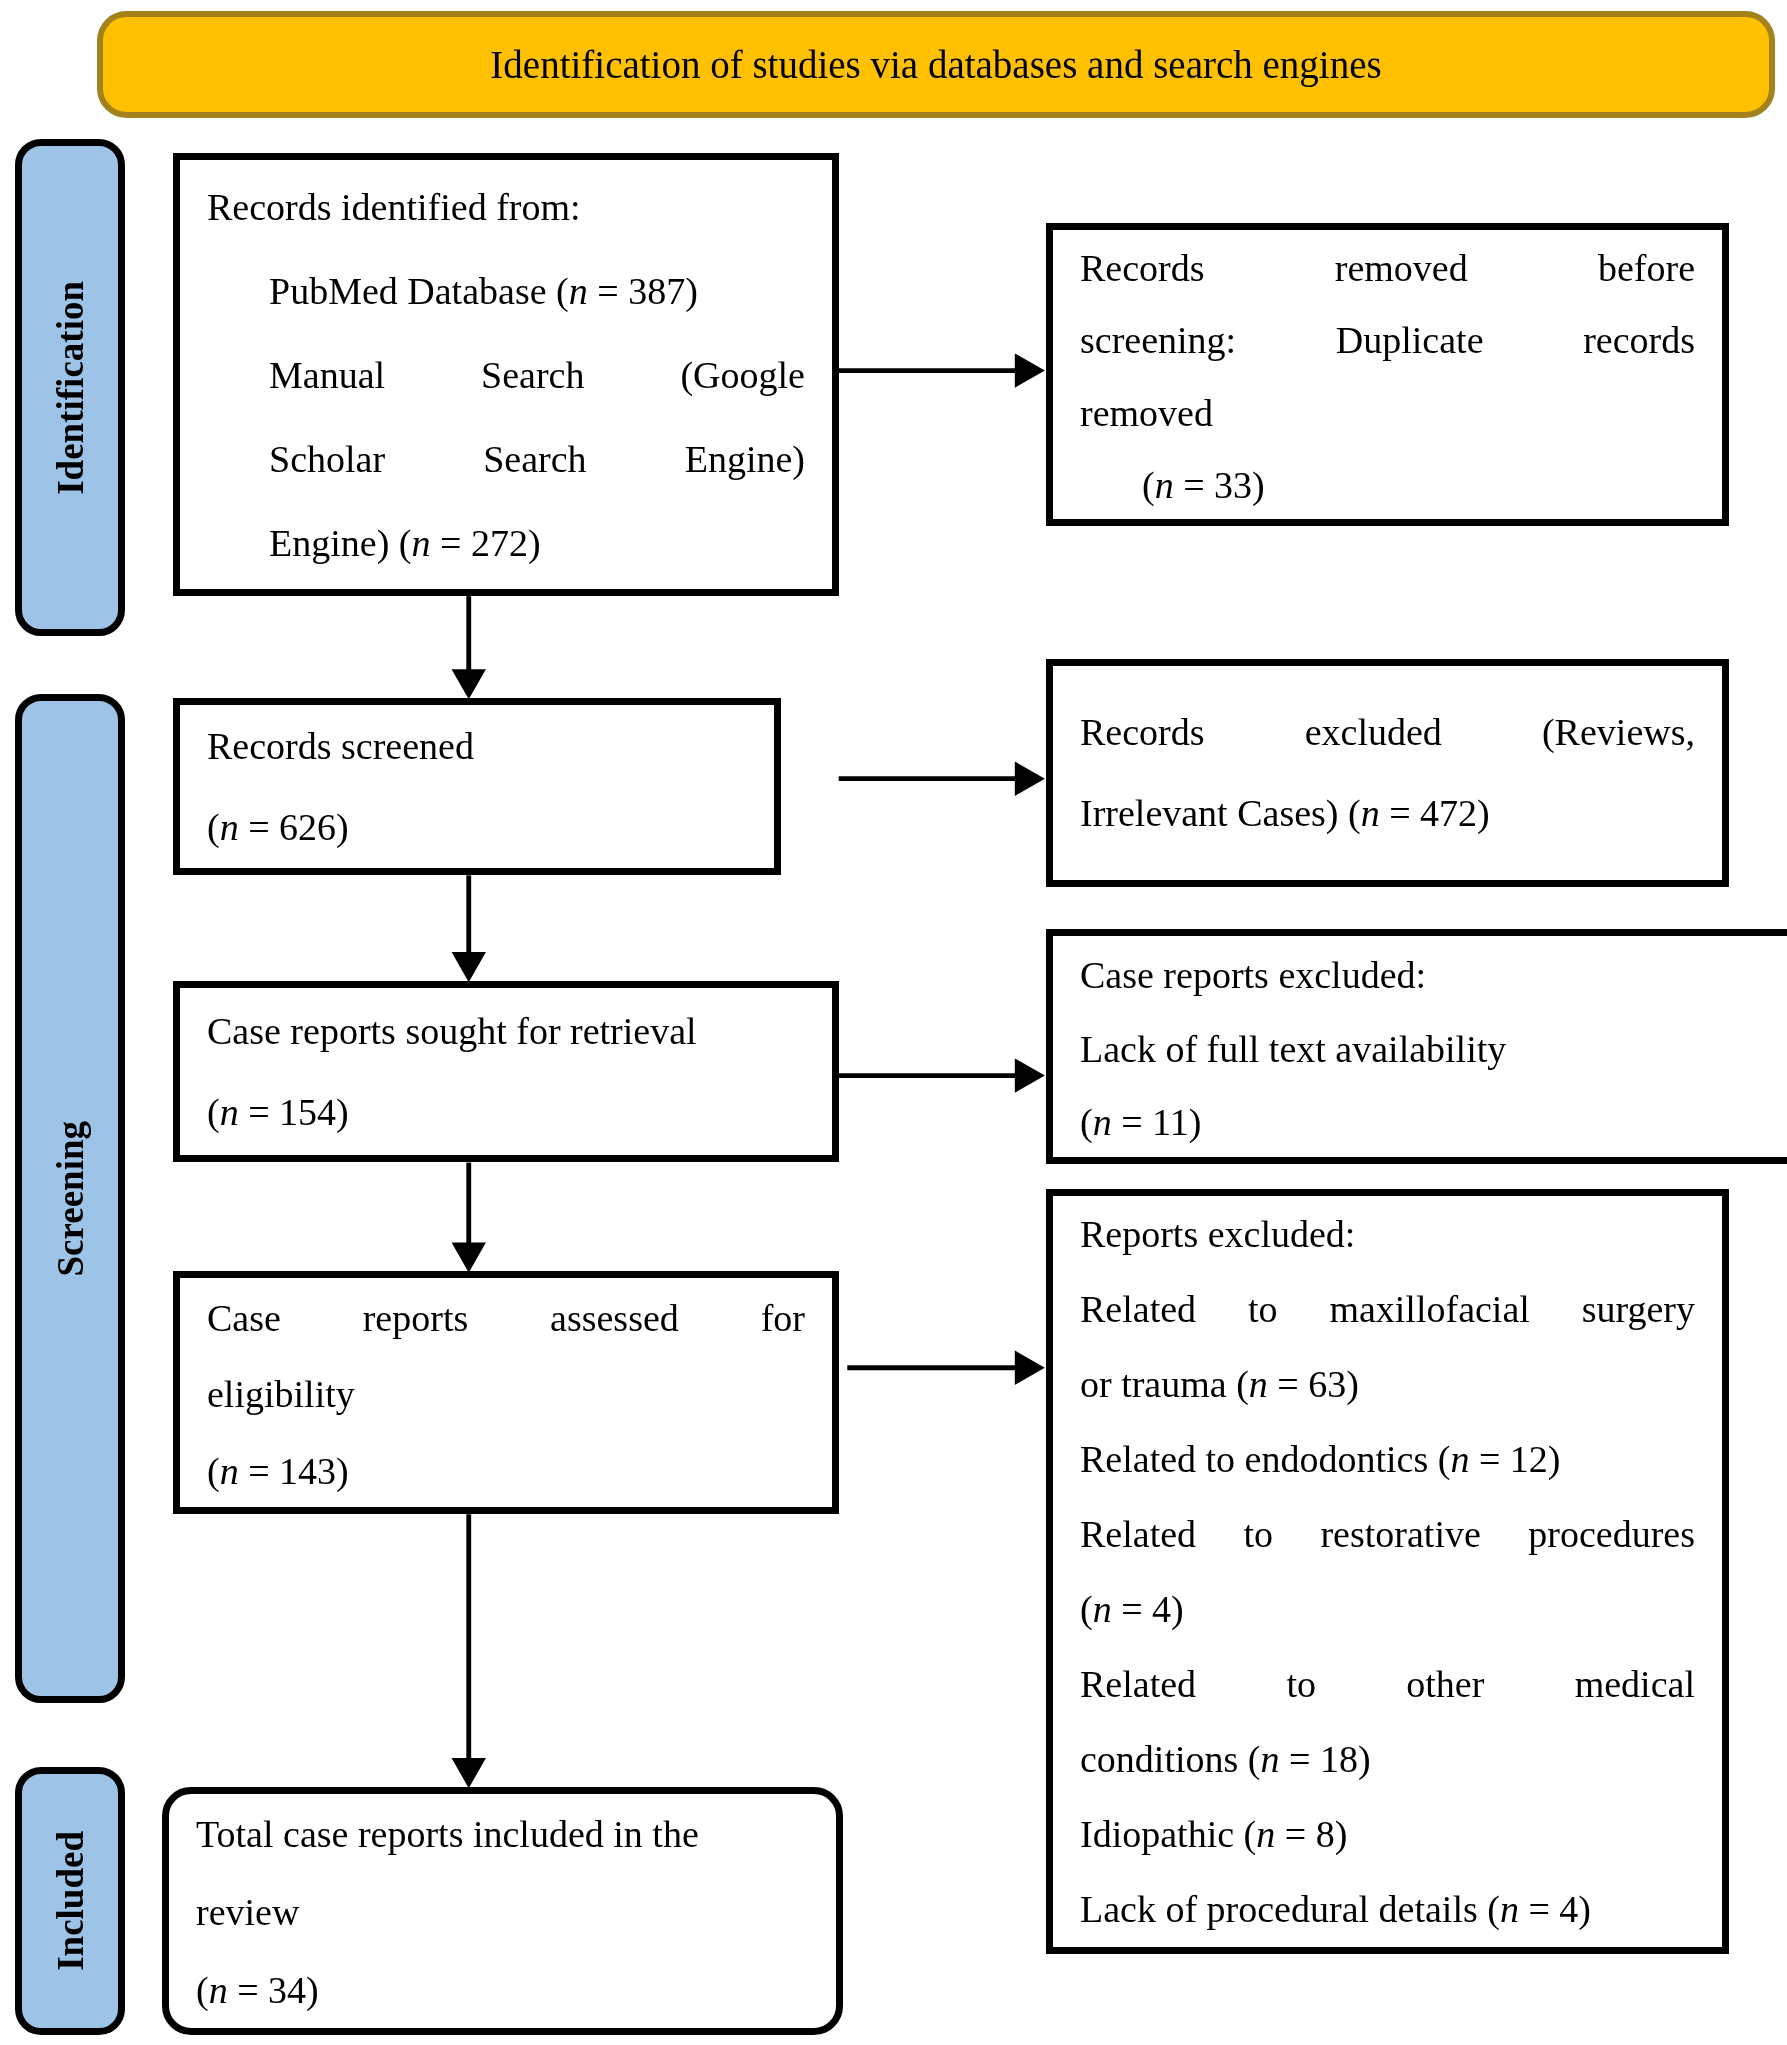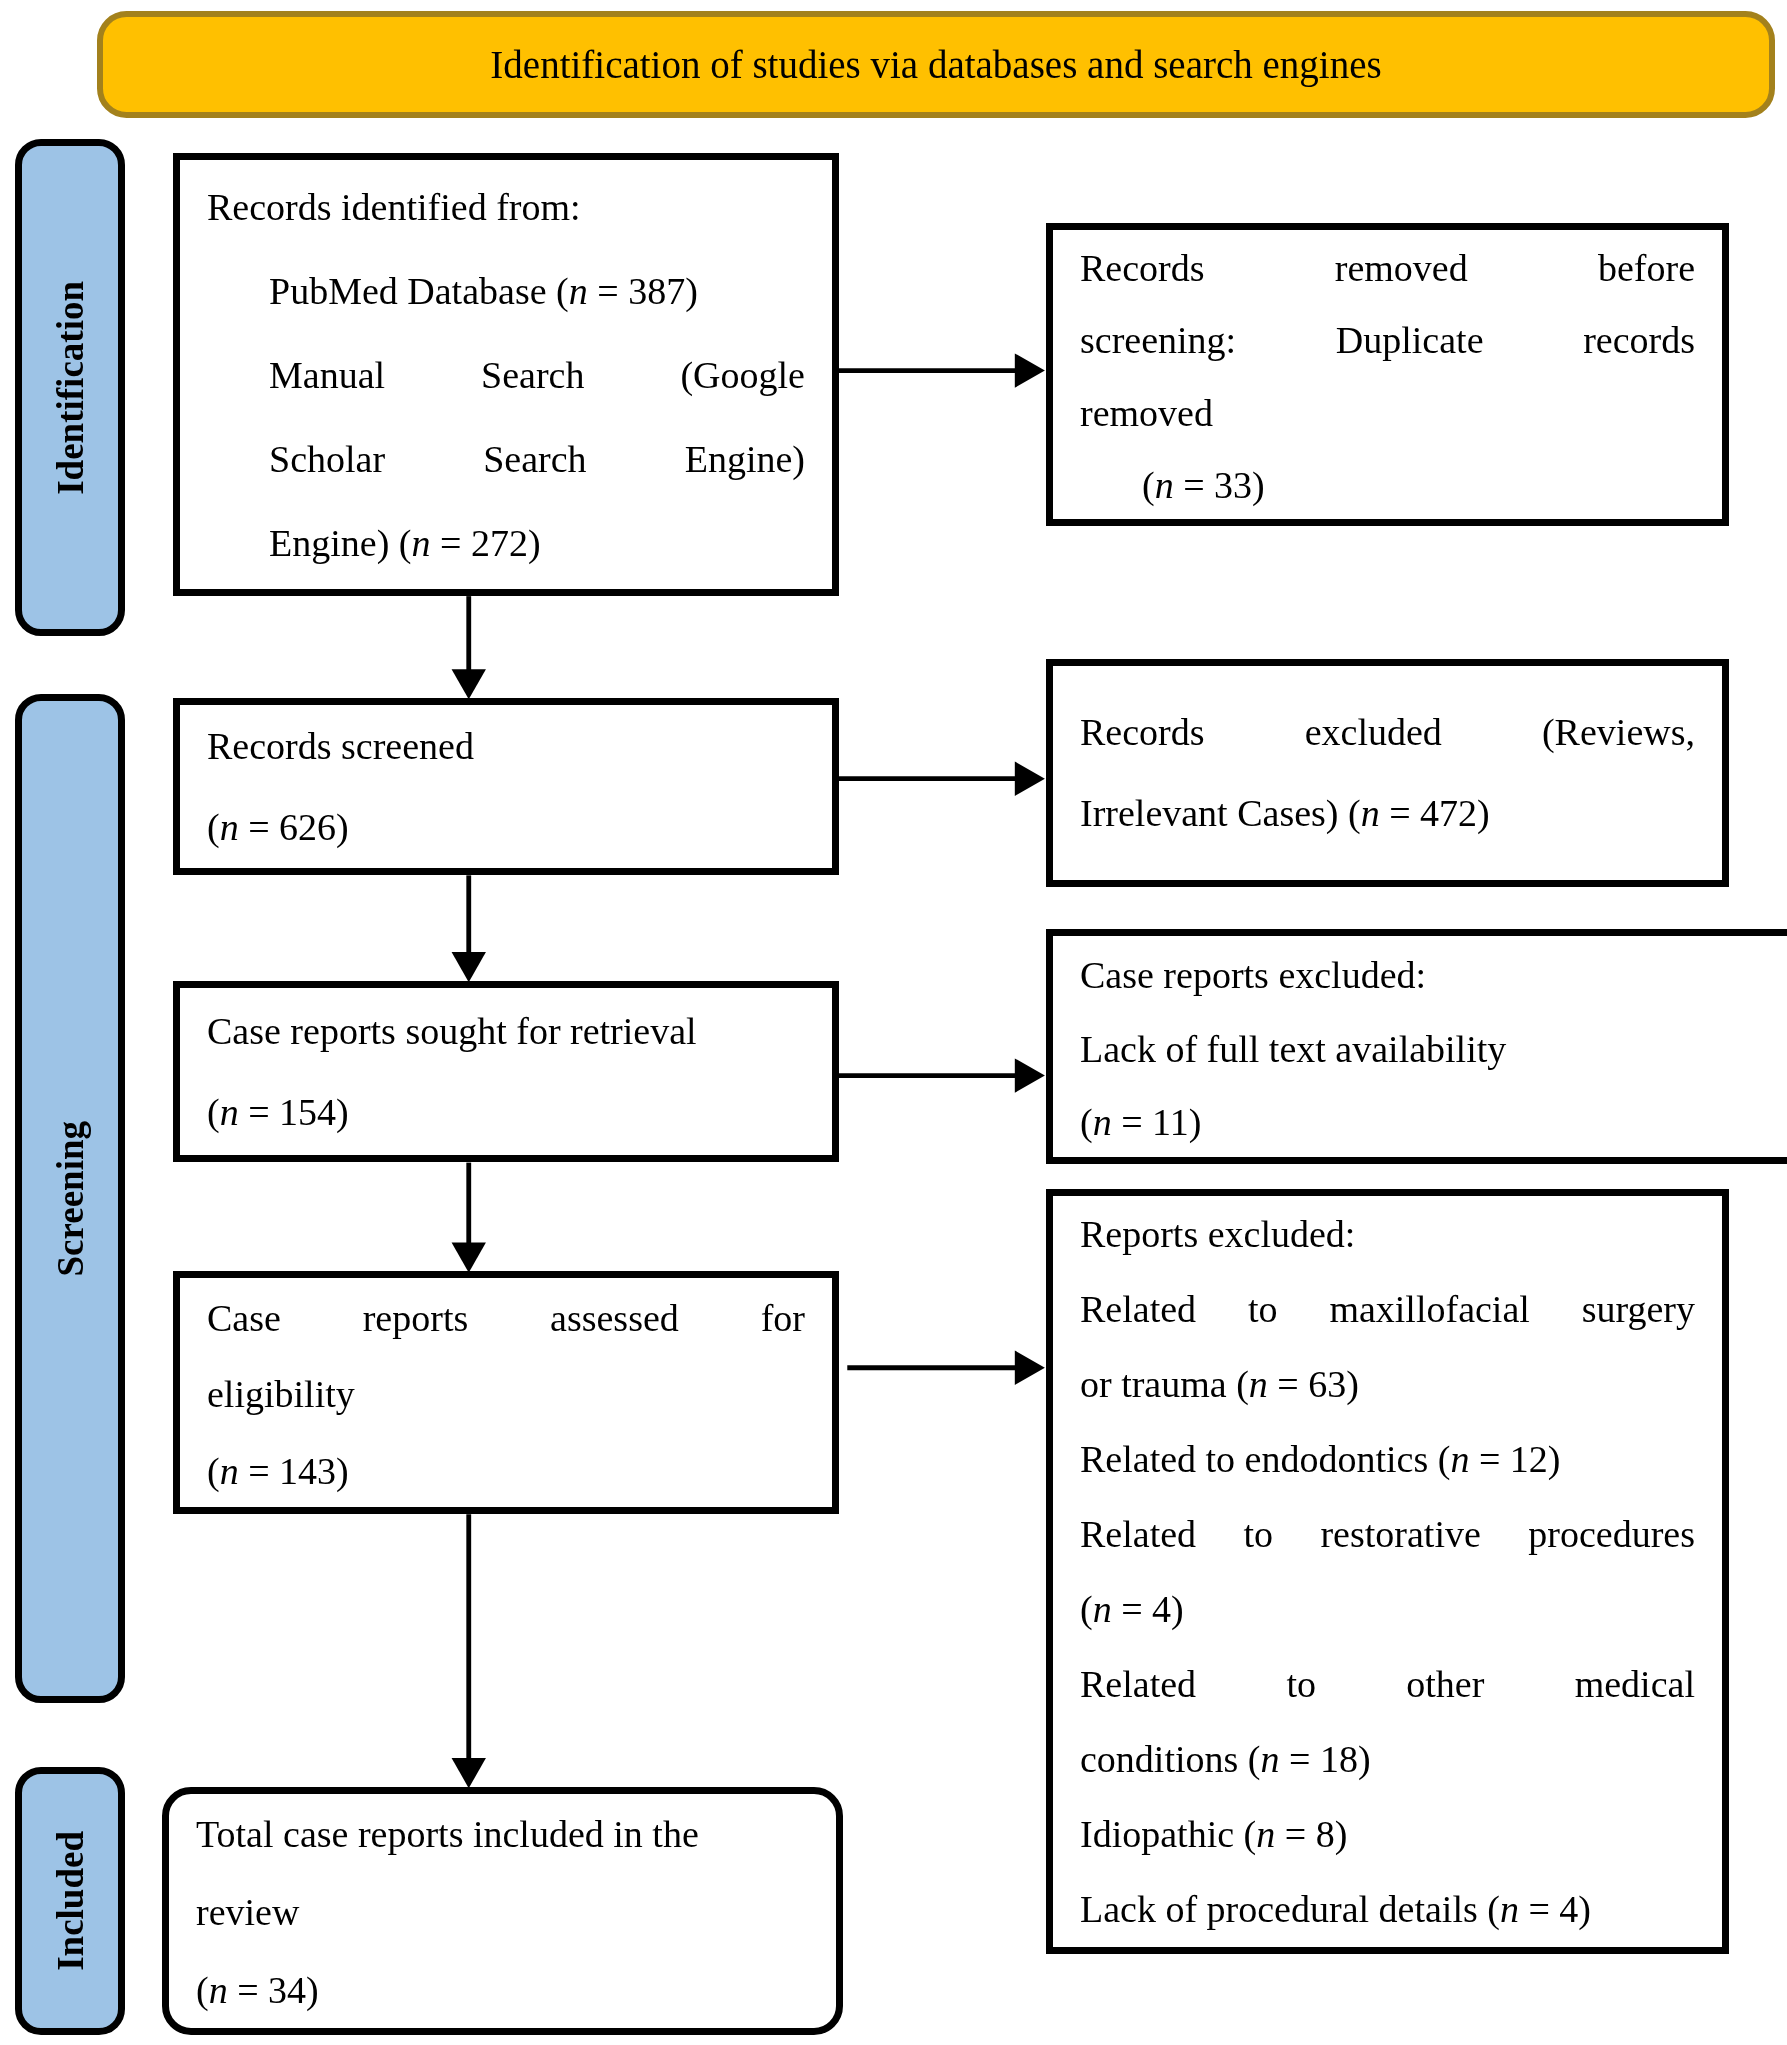"Records screened" div.abs { width: 666px -> 608px }
